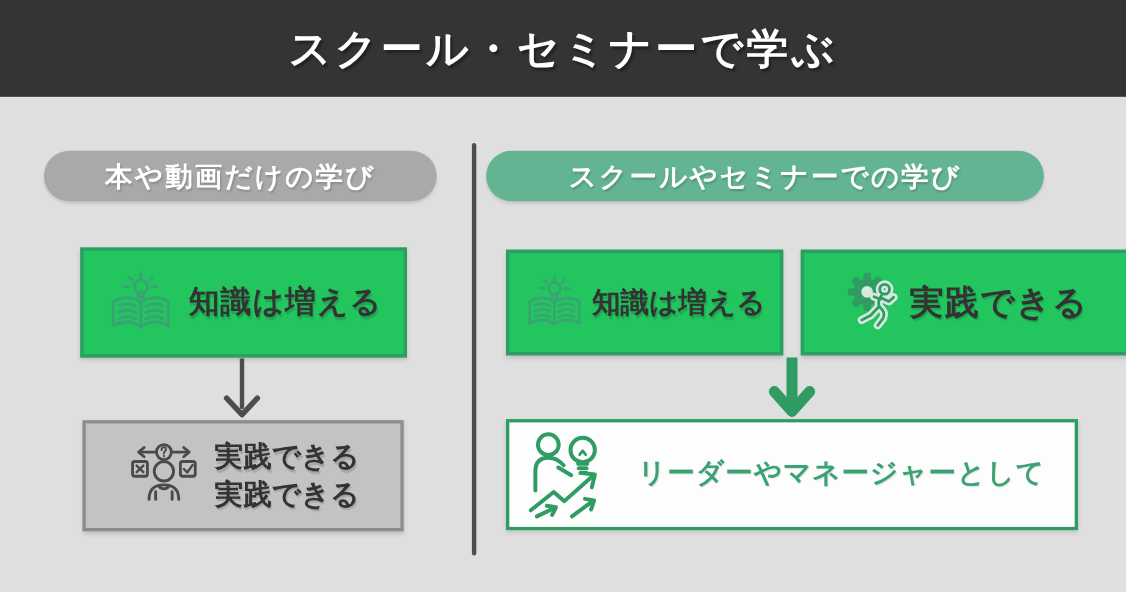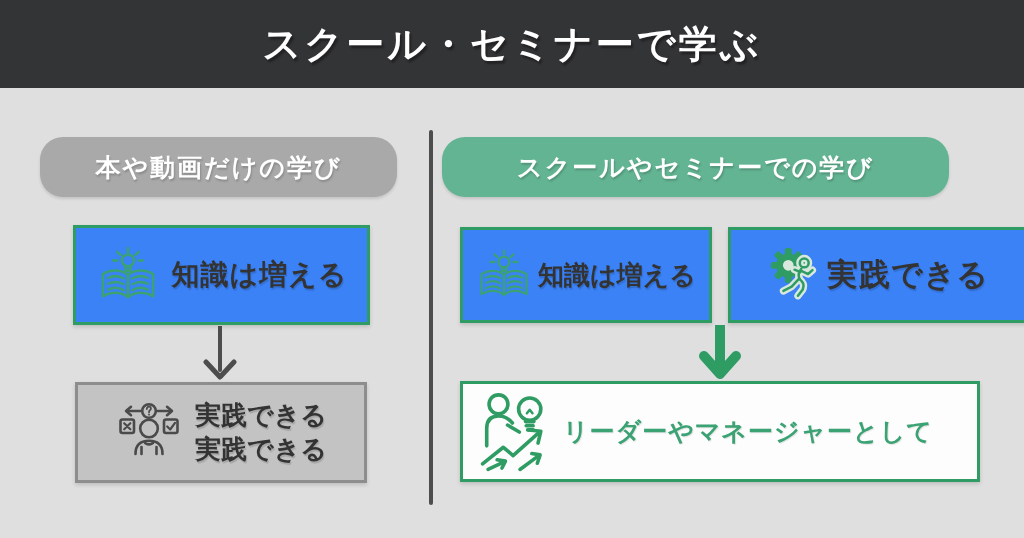"本や動画だけの学び" .pill { height: 60px -> 46px }
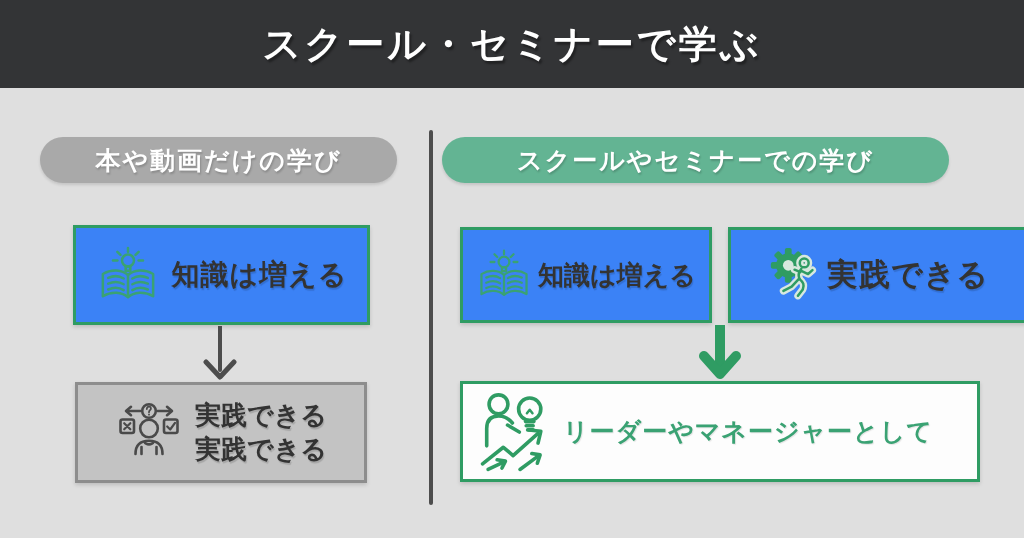"知識は増える" .box-green { background: #3b82f6 -> #22c55e }
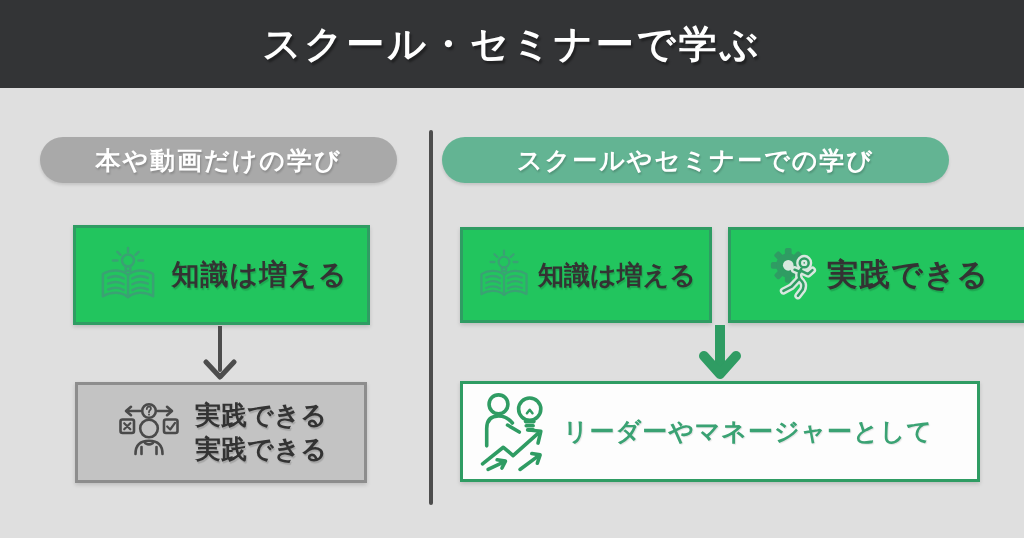"リーダーやマネージャーとして" .result-text { font-family: none -> Liberation Mono, monospace; text-align: none -> center }
